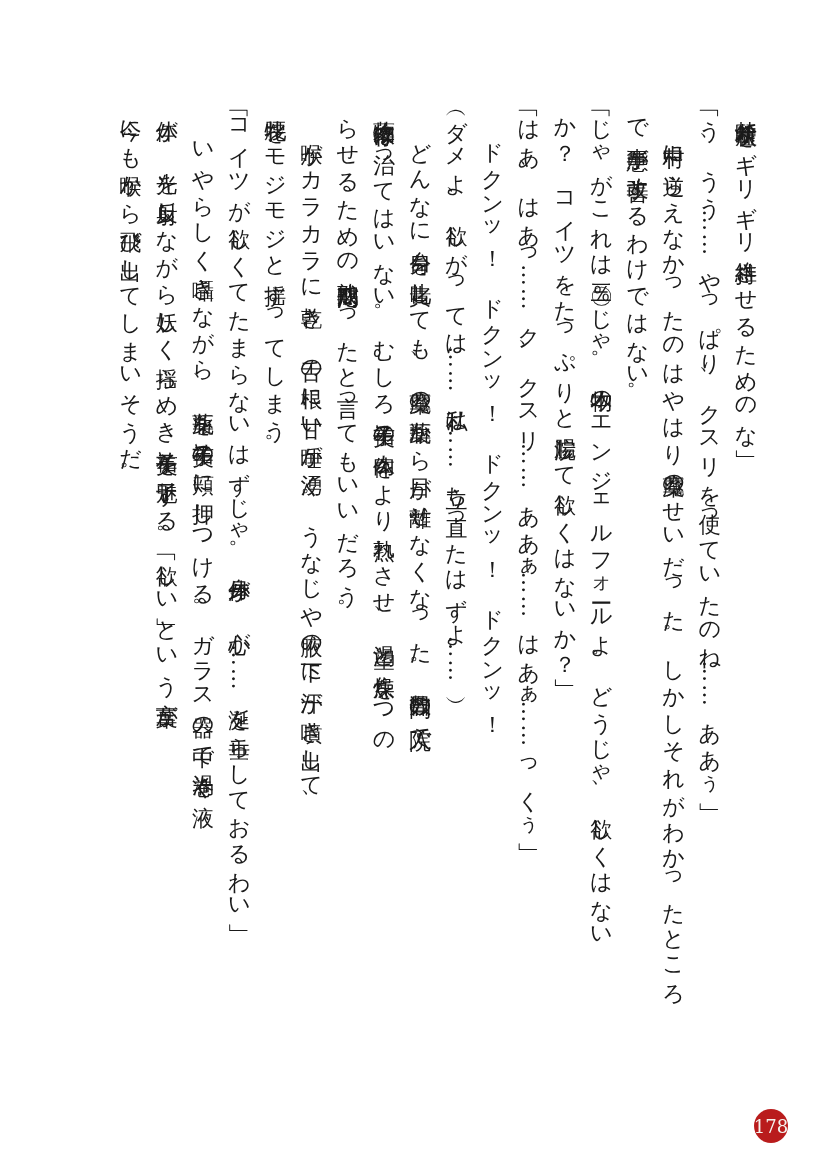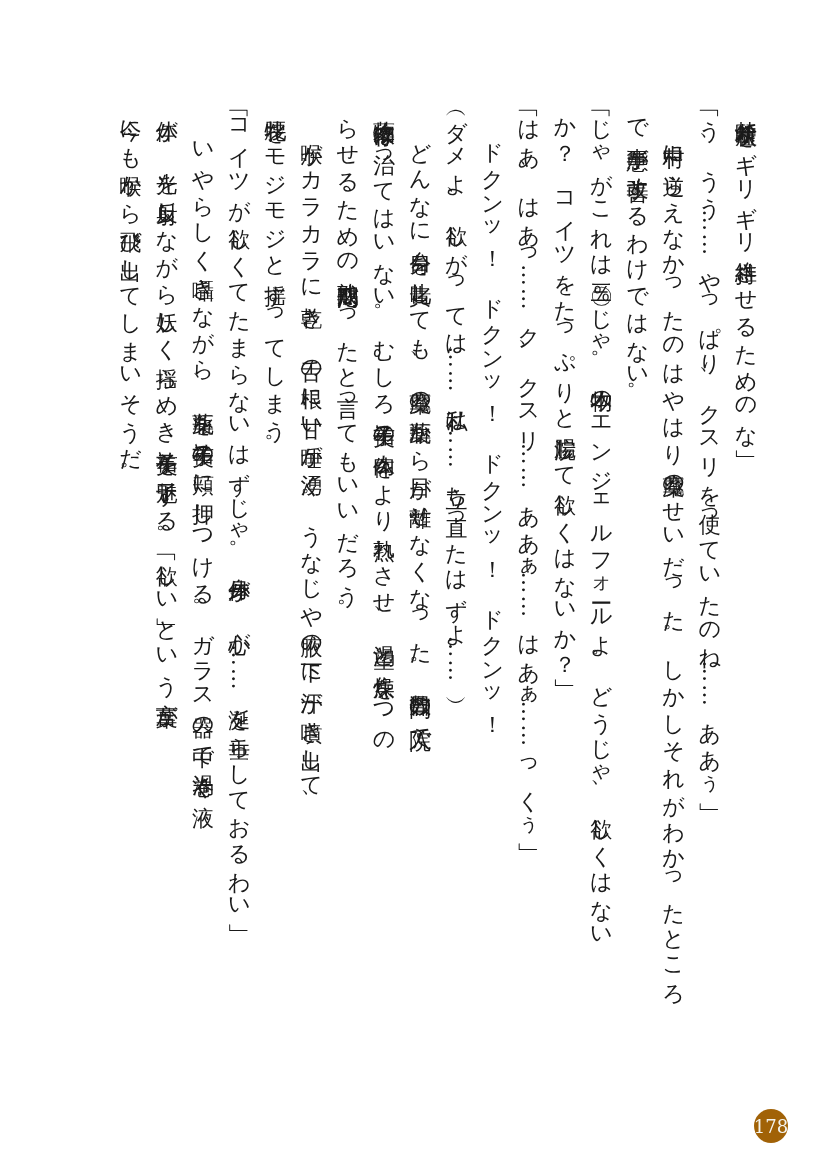"178" .page-badge { background: #a16207 -> #b91c1c }
